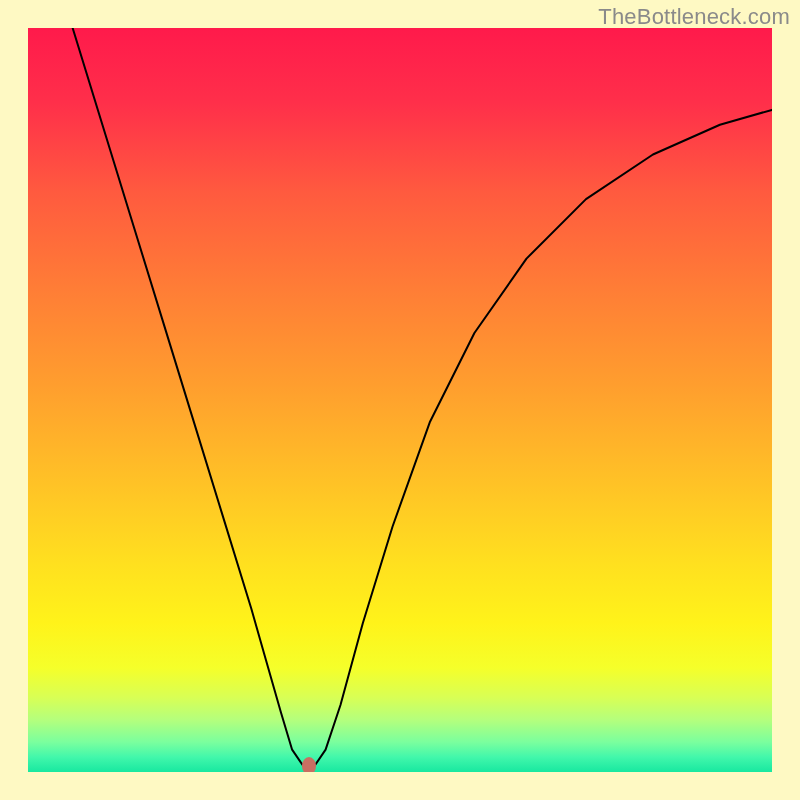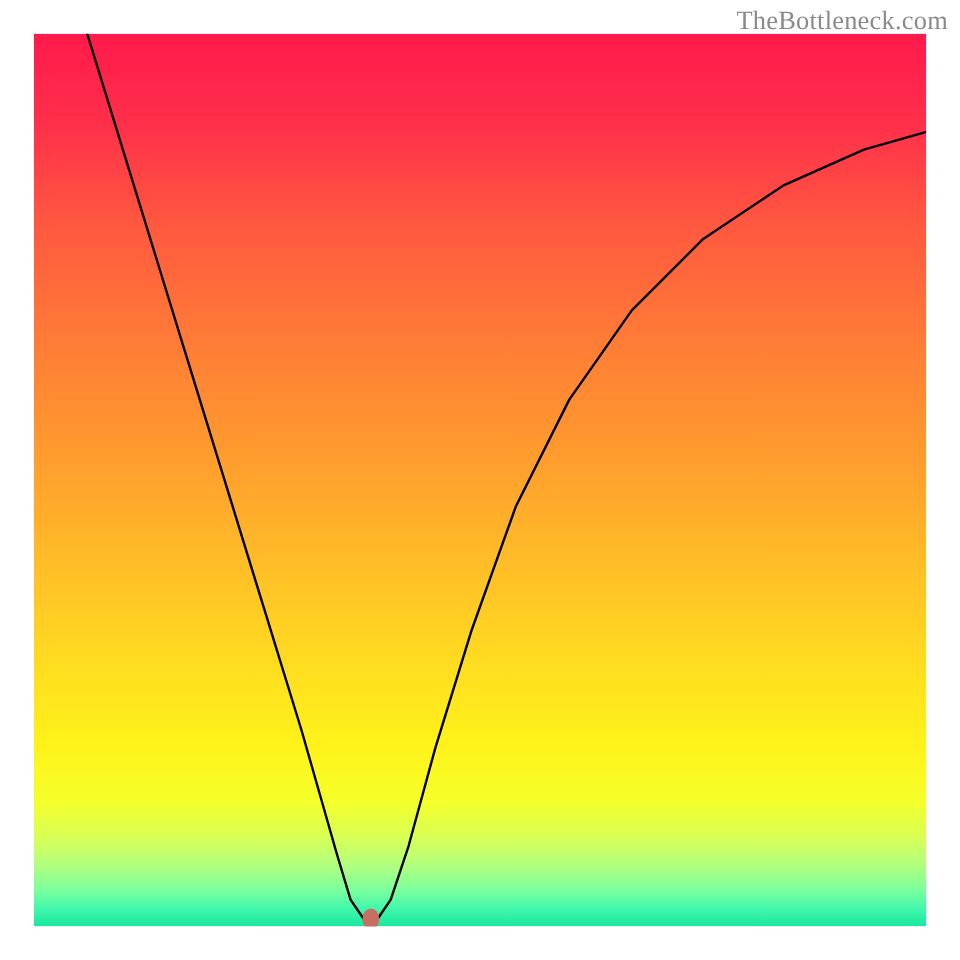"TheBottleneck.com" .frame { background: #ffffff -> #fef9c3; font-family: Liberation Serif, serif -> none }
